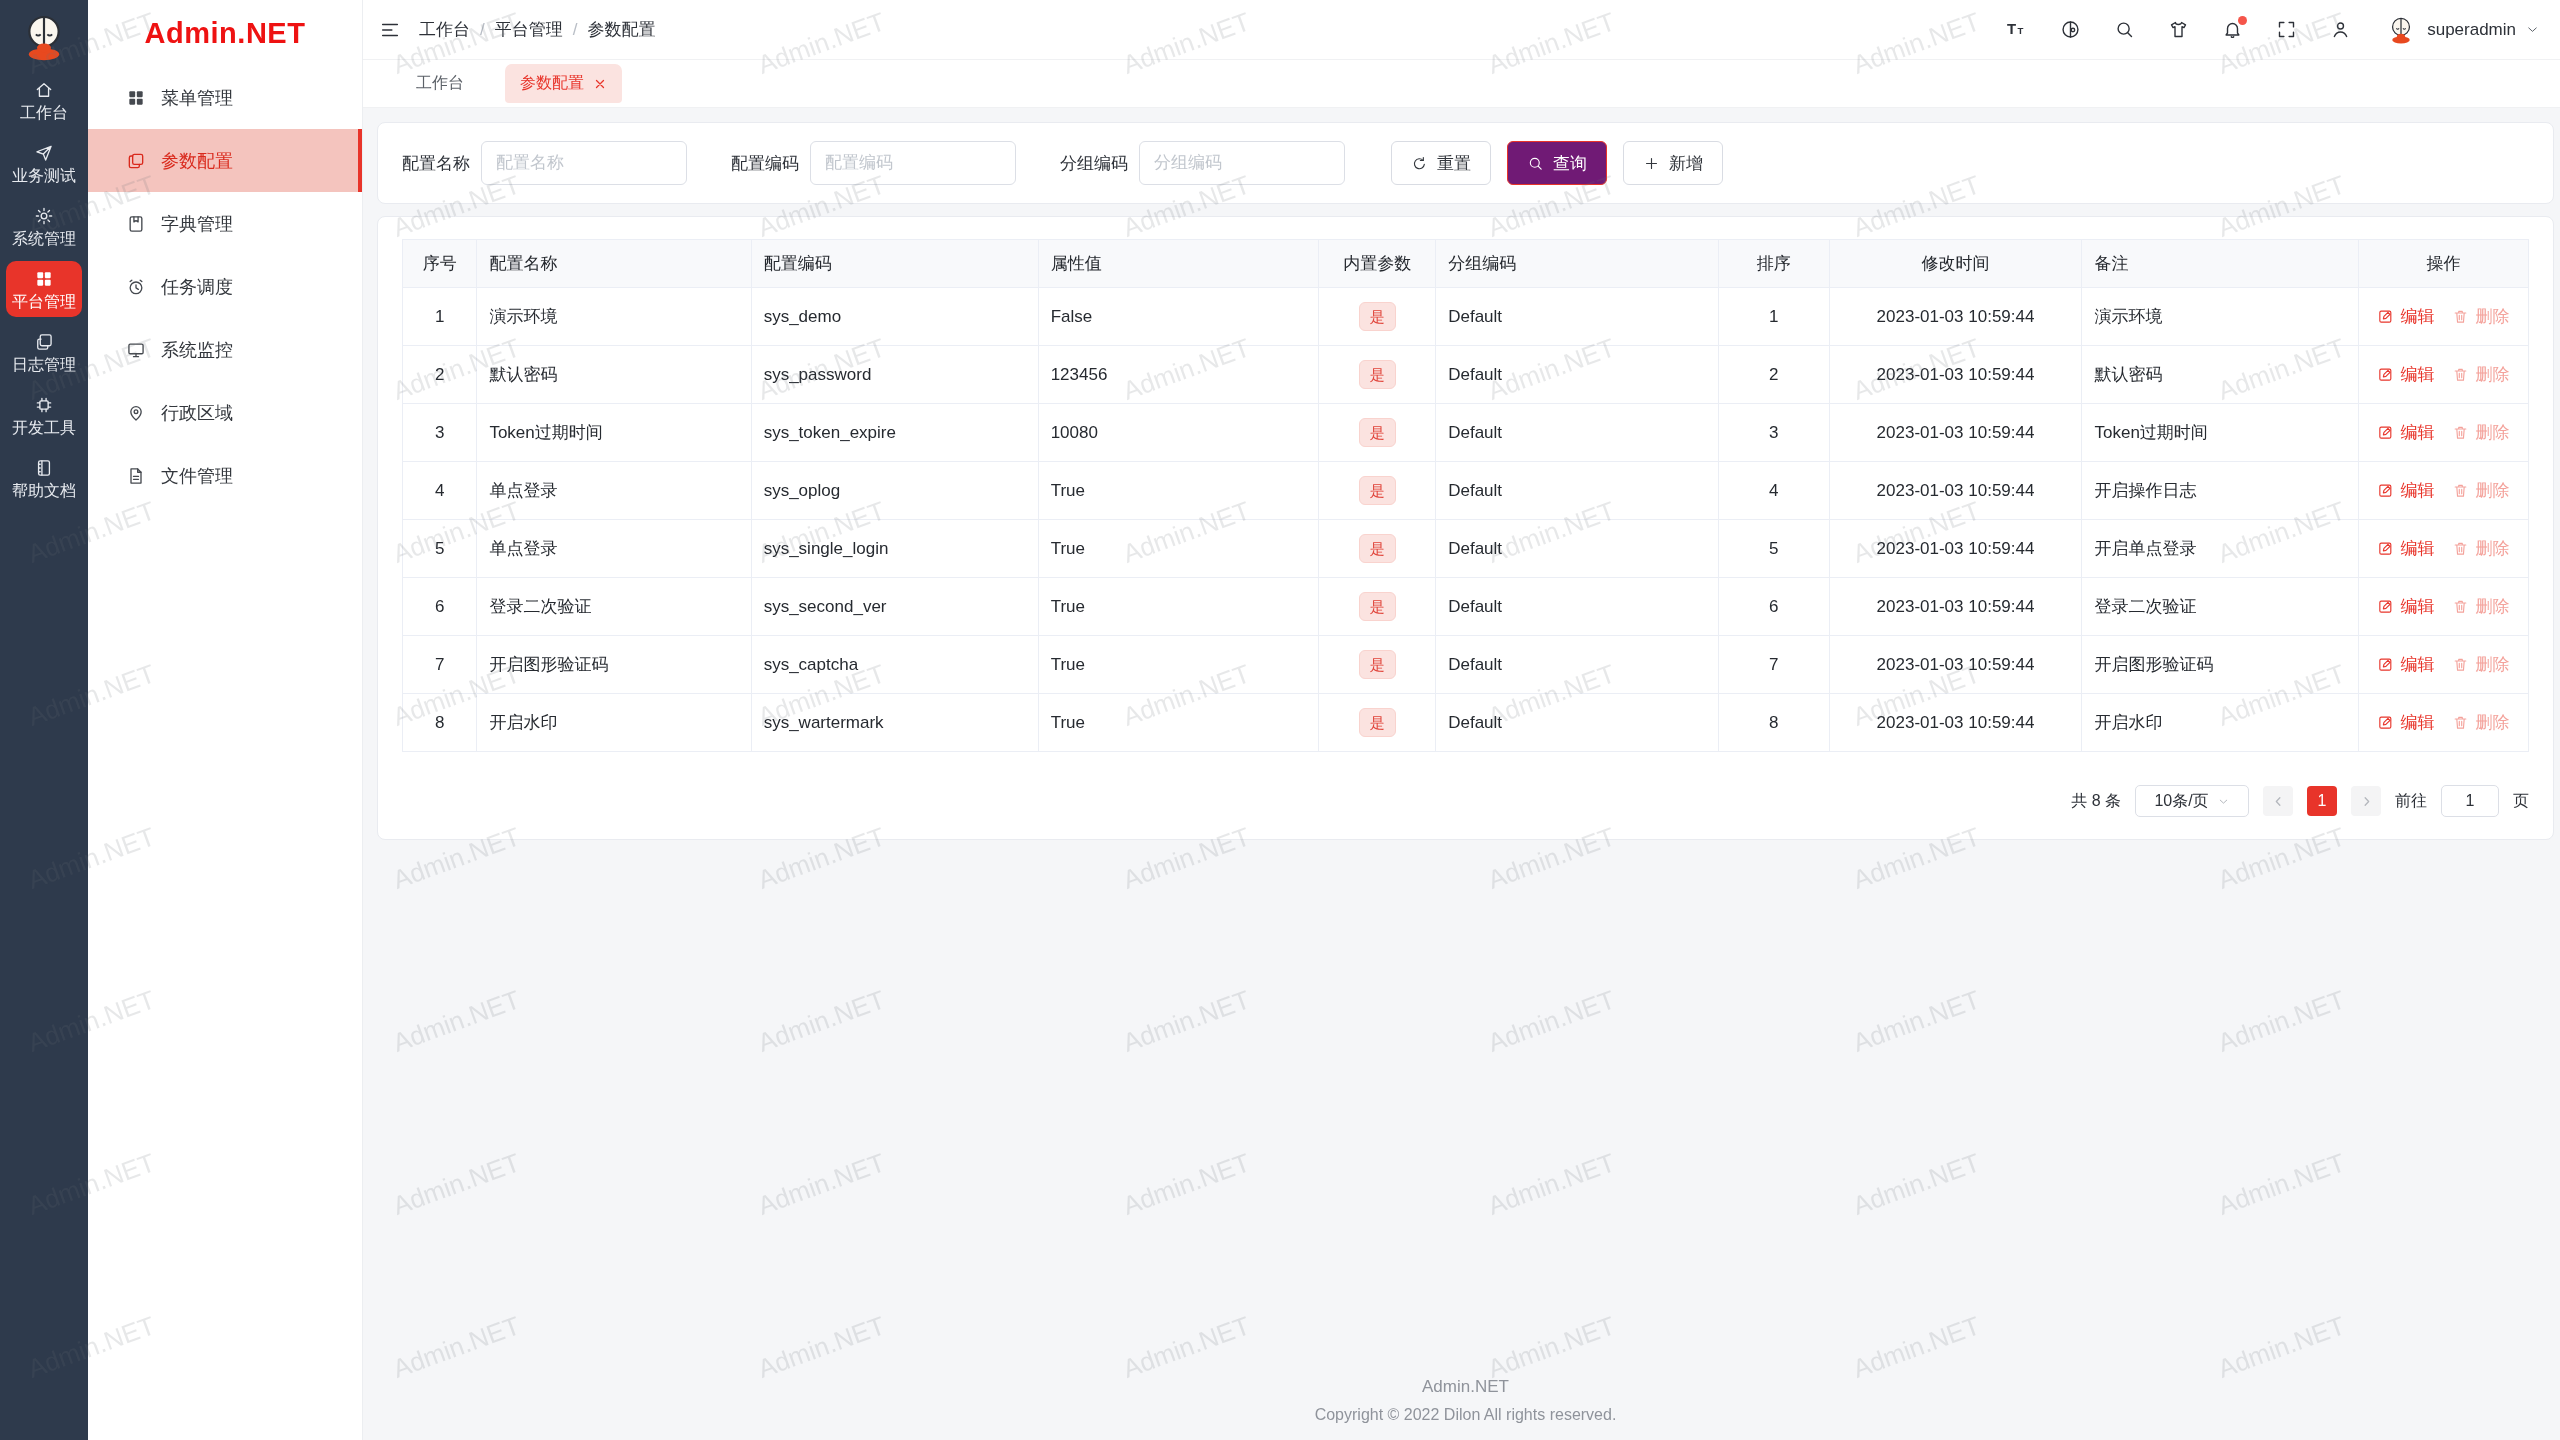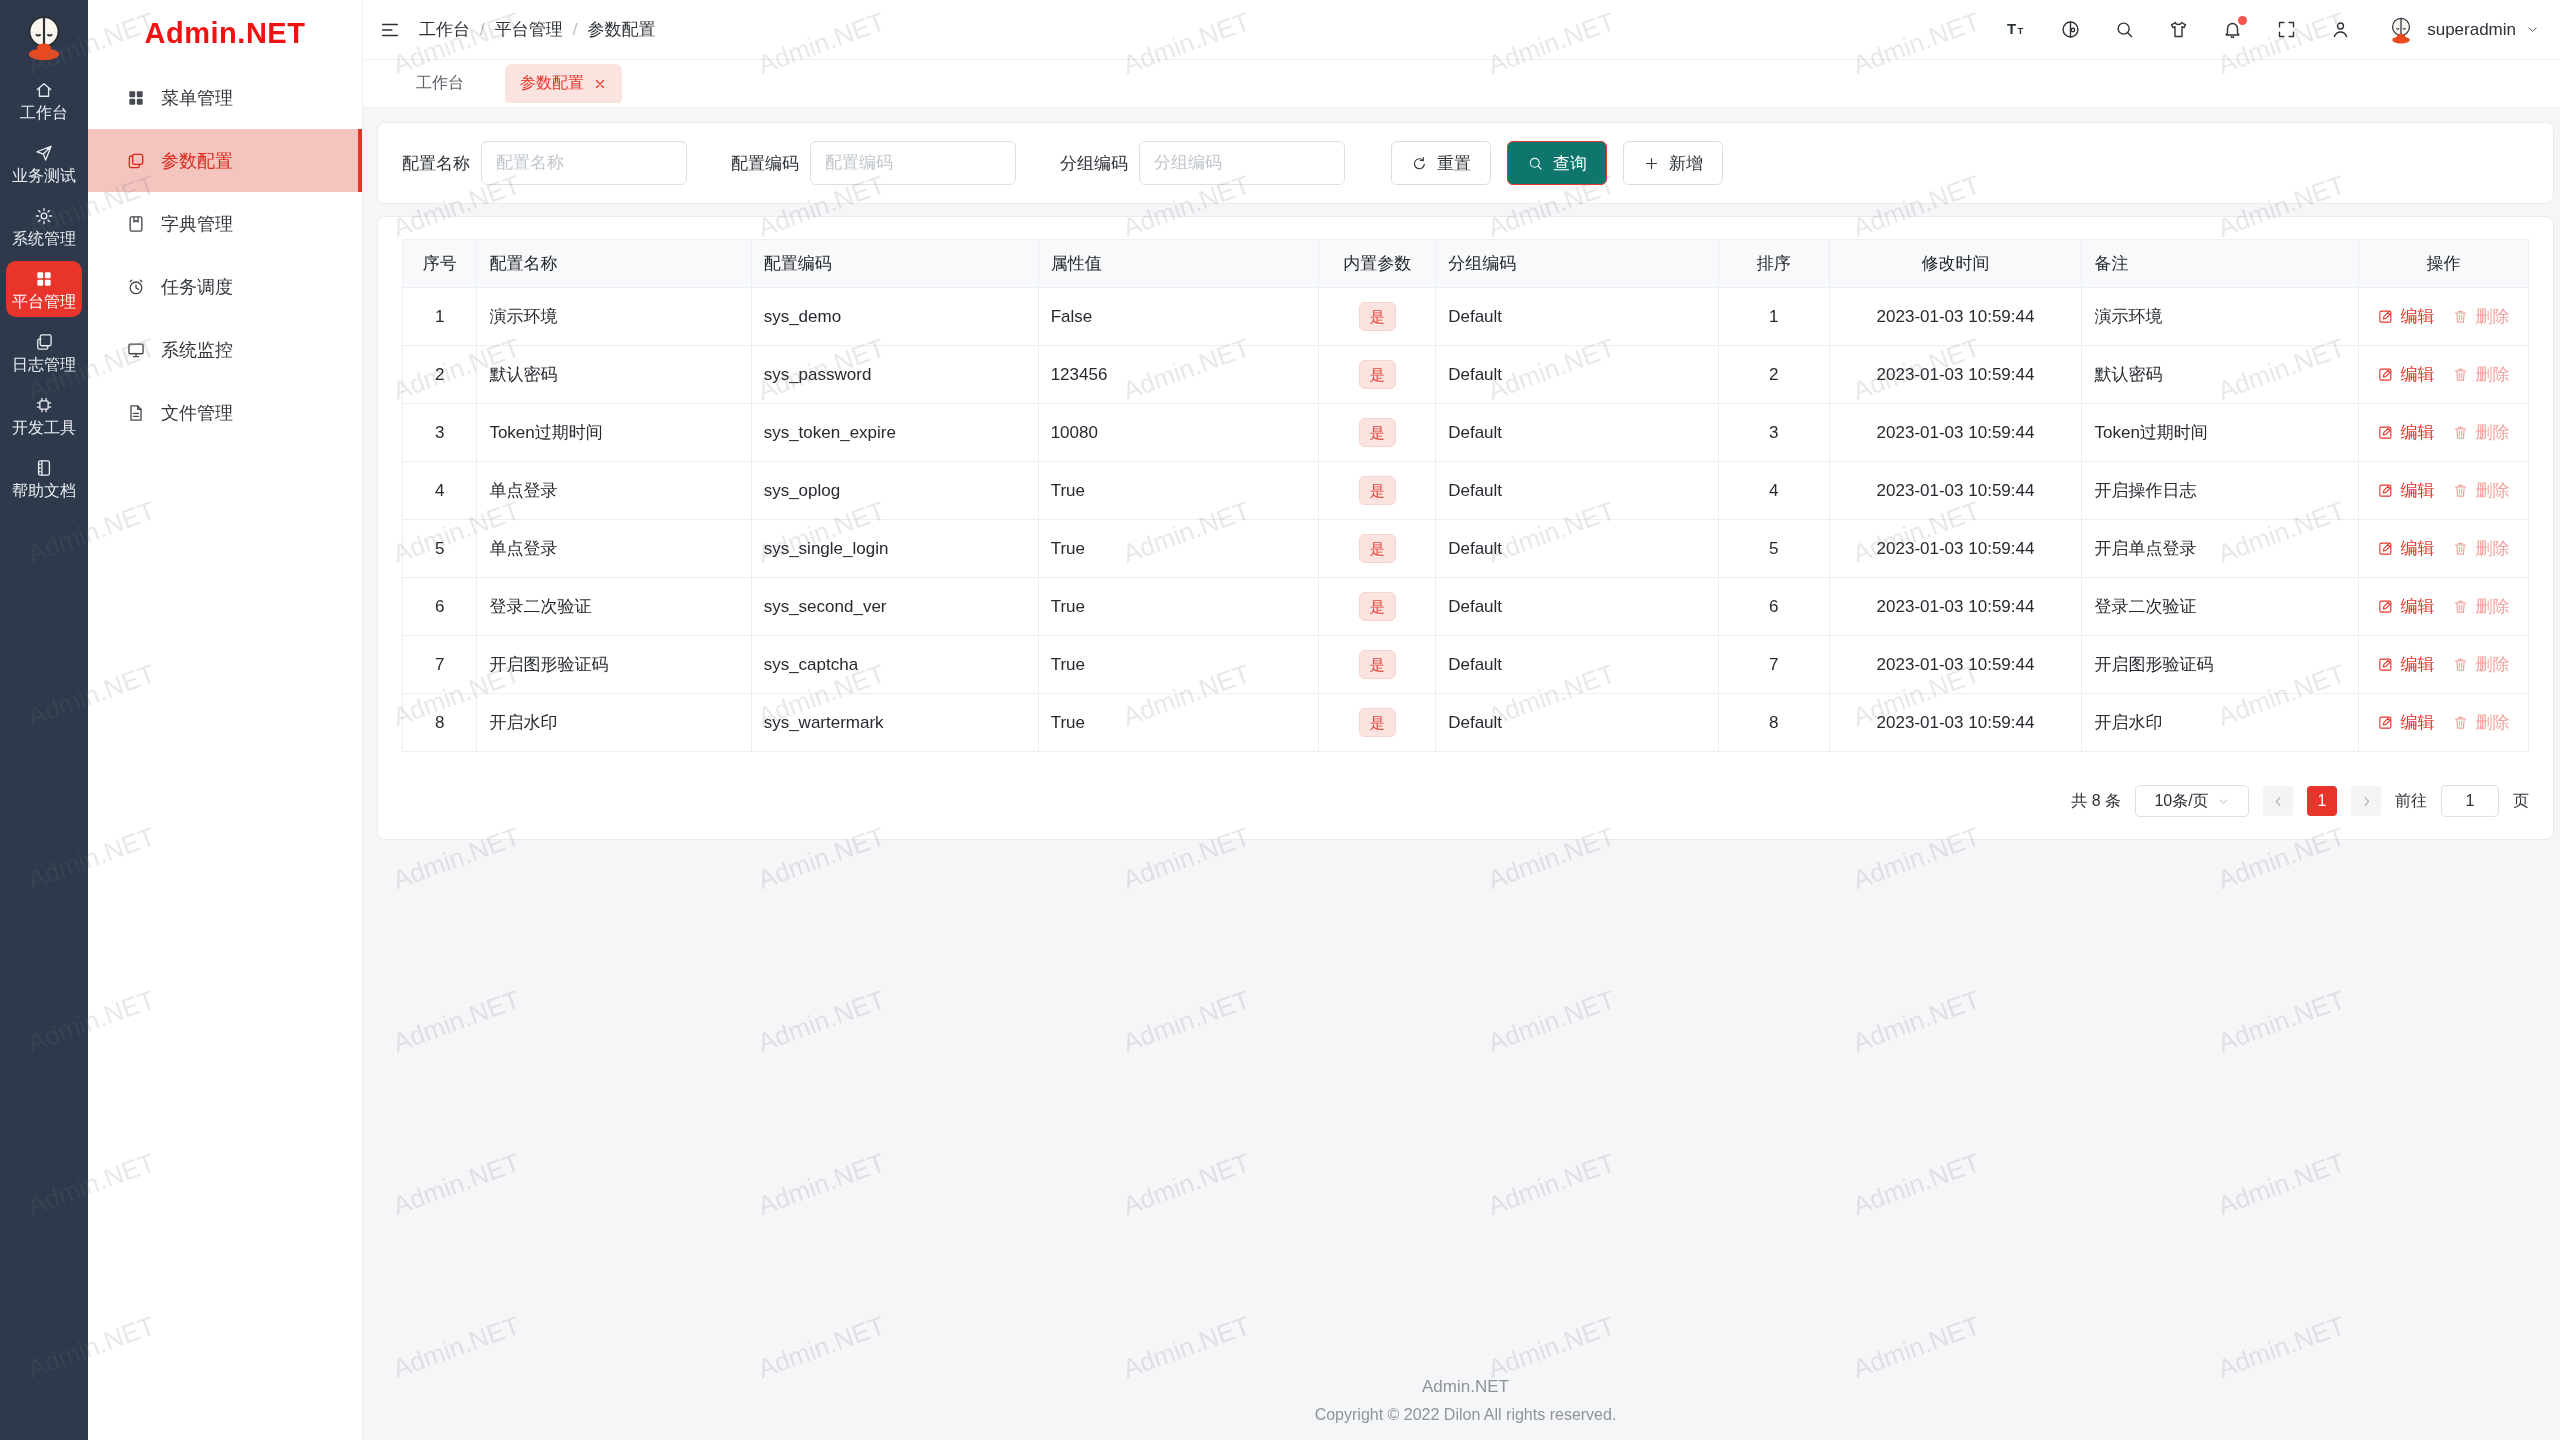"查询" .btn-primary { background: #0f766e -> #701a75 }
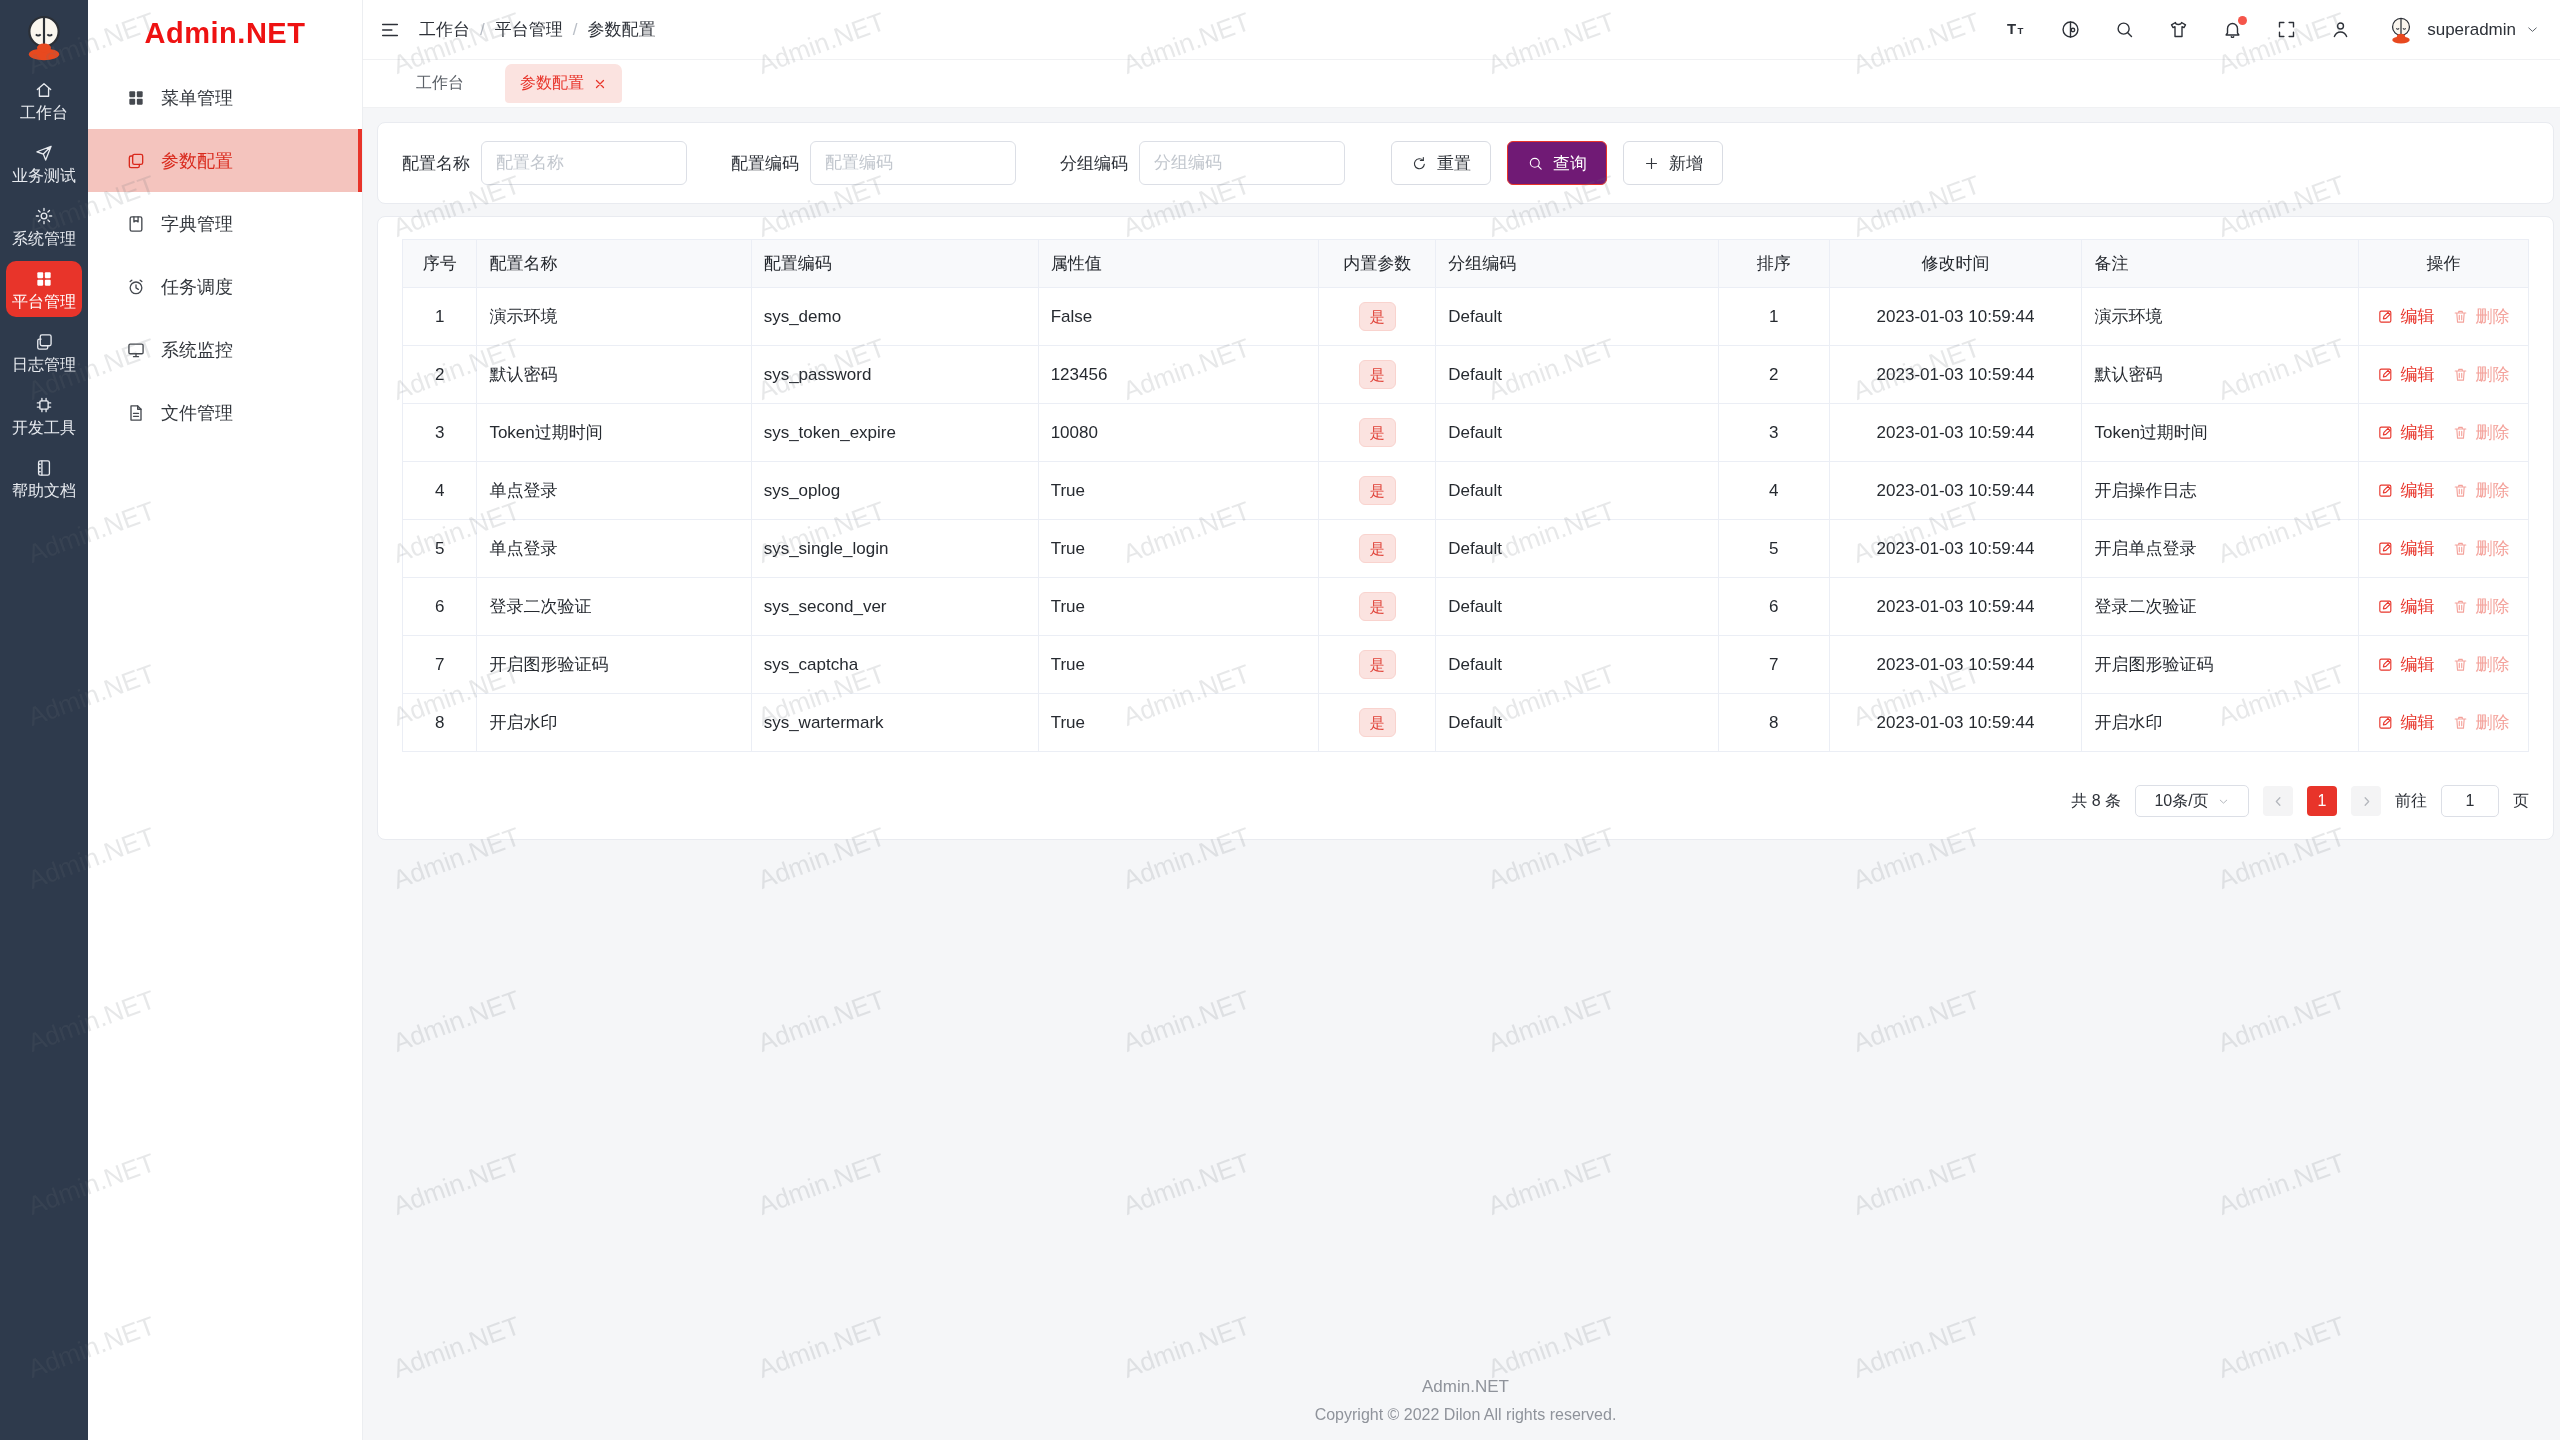"行政区域" div.menu-item { html: none -> <div> <span> <svg> <path></path> <circle></circle> </svg> </span> <span>行政区域</span> </div> }
